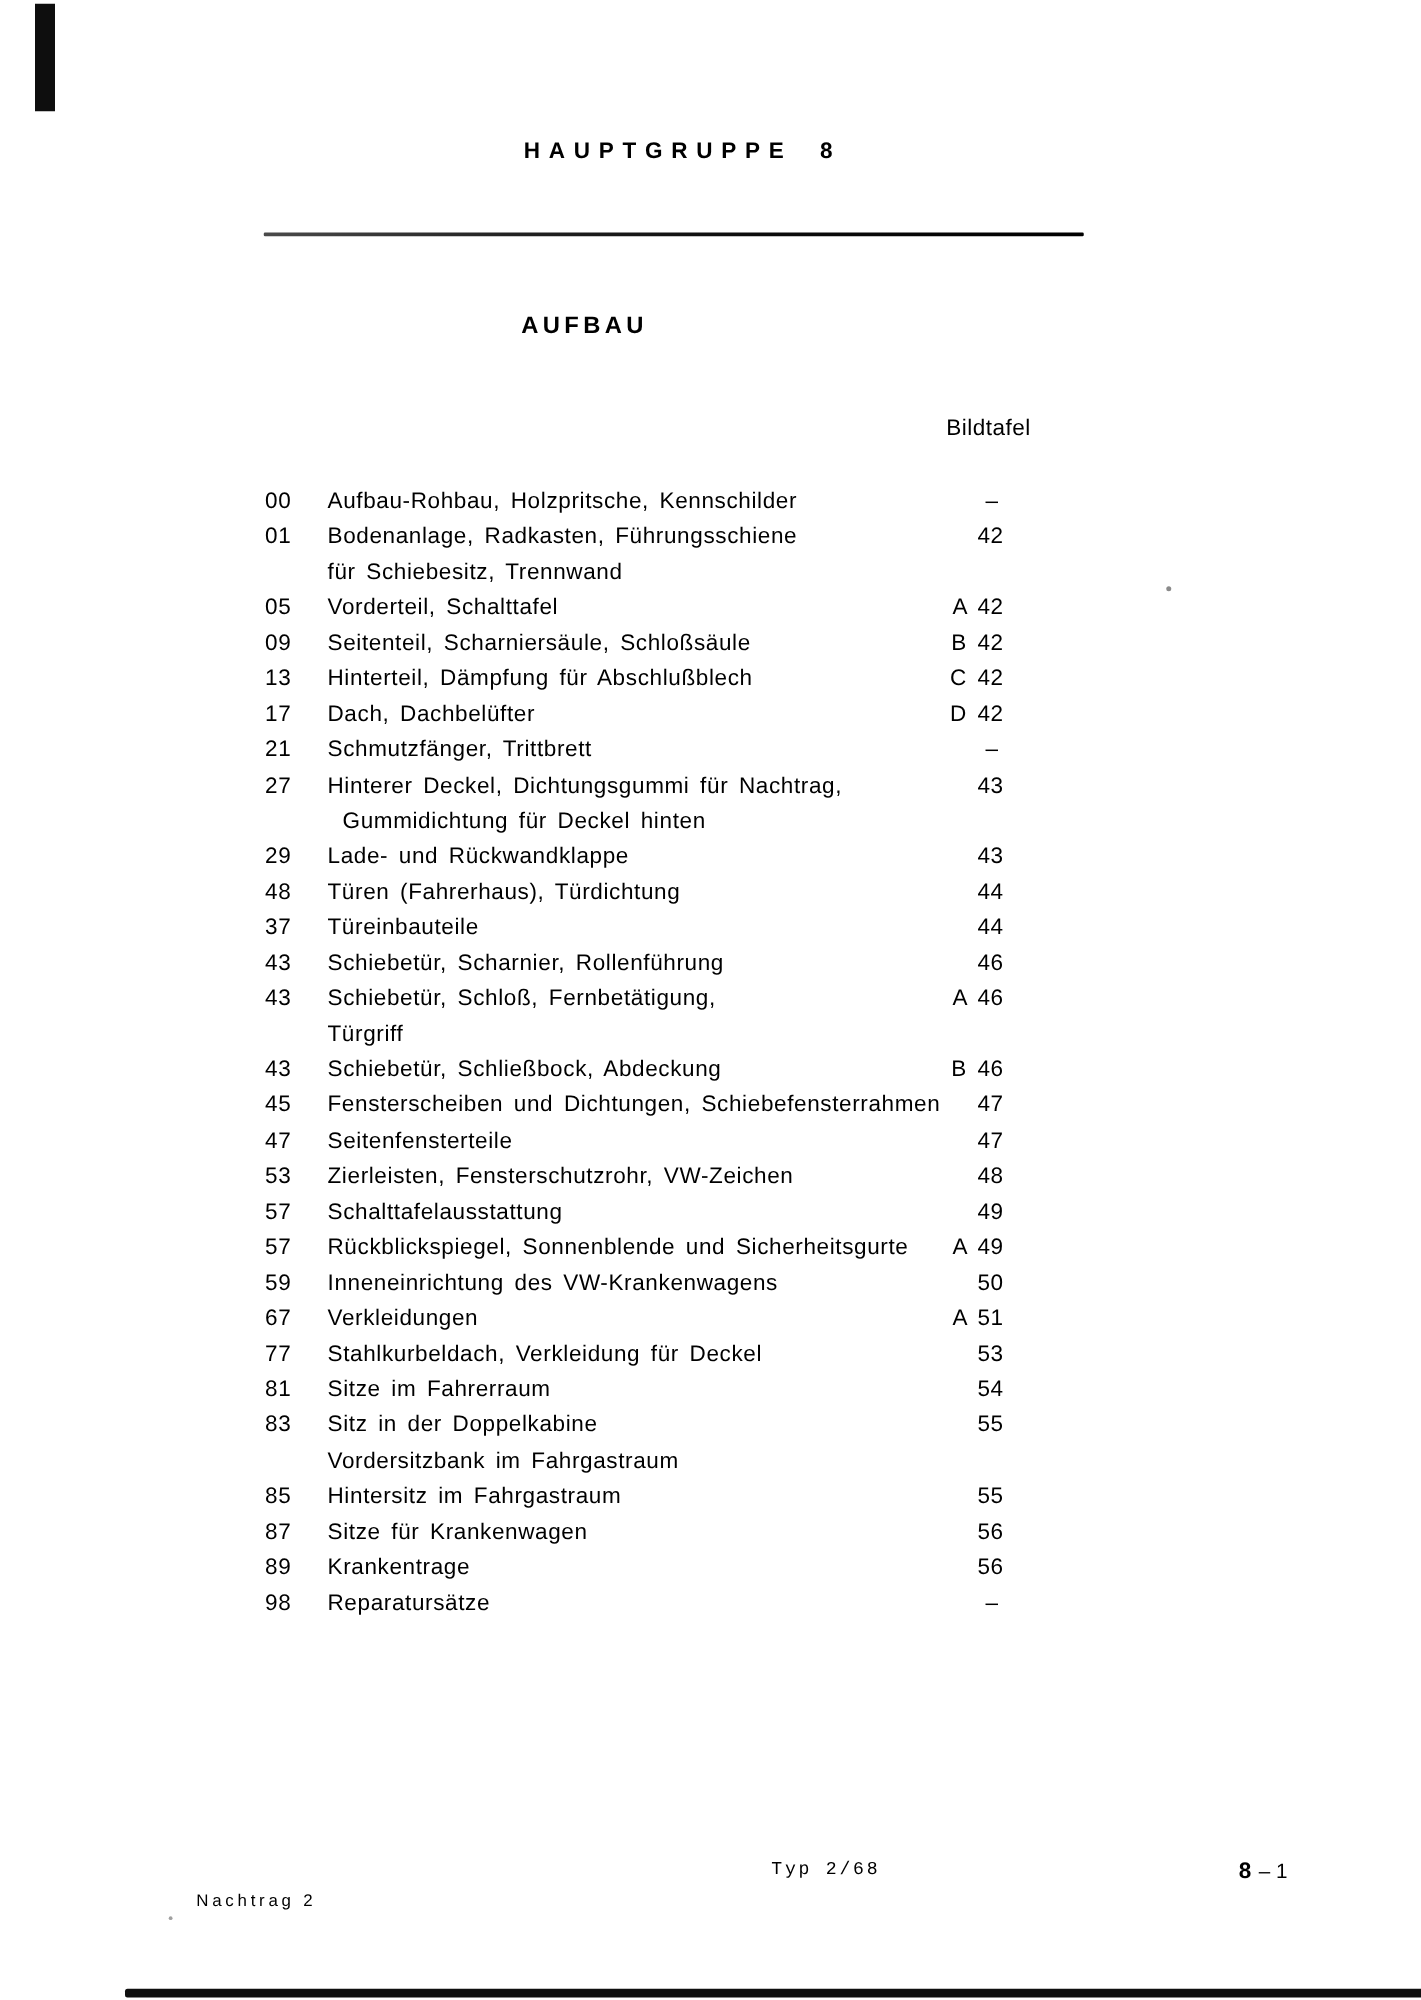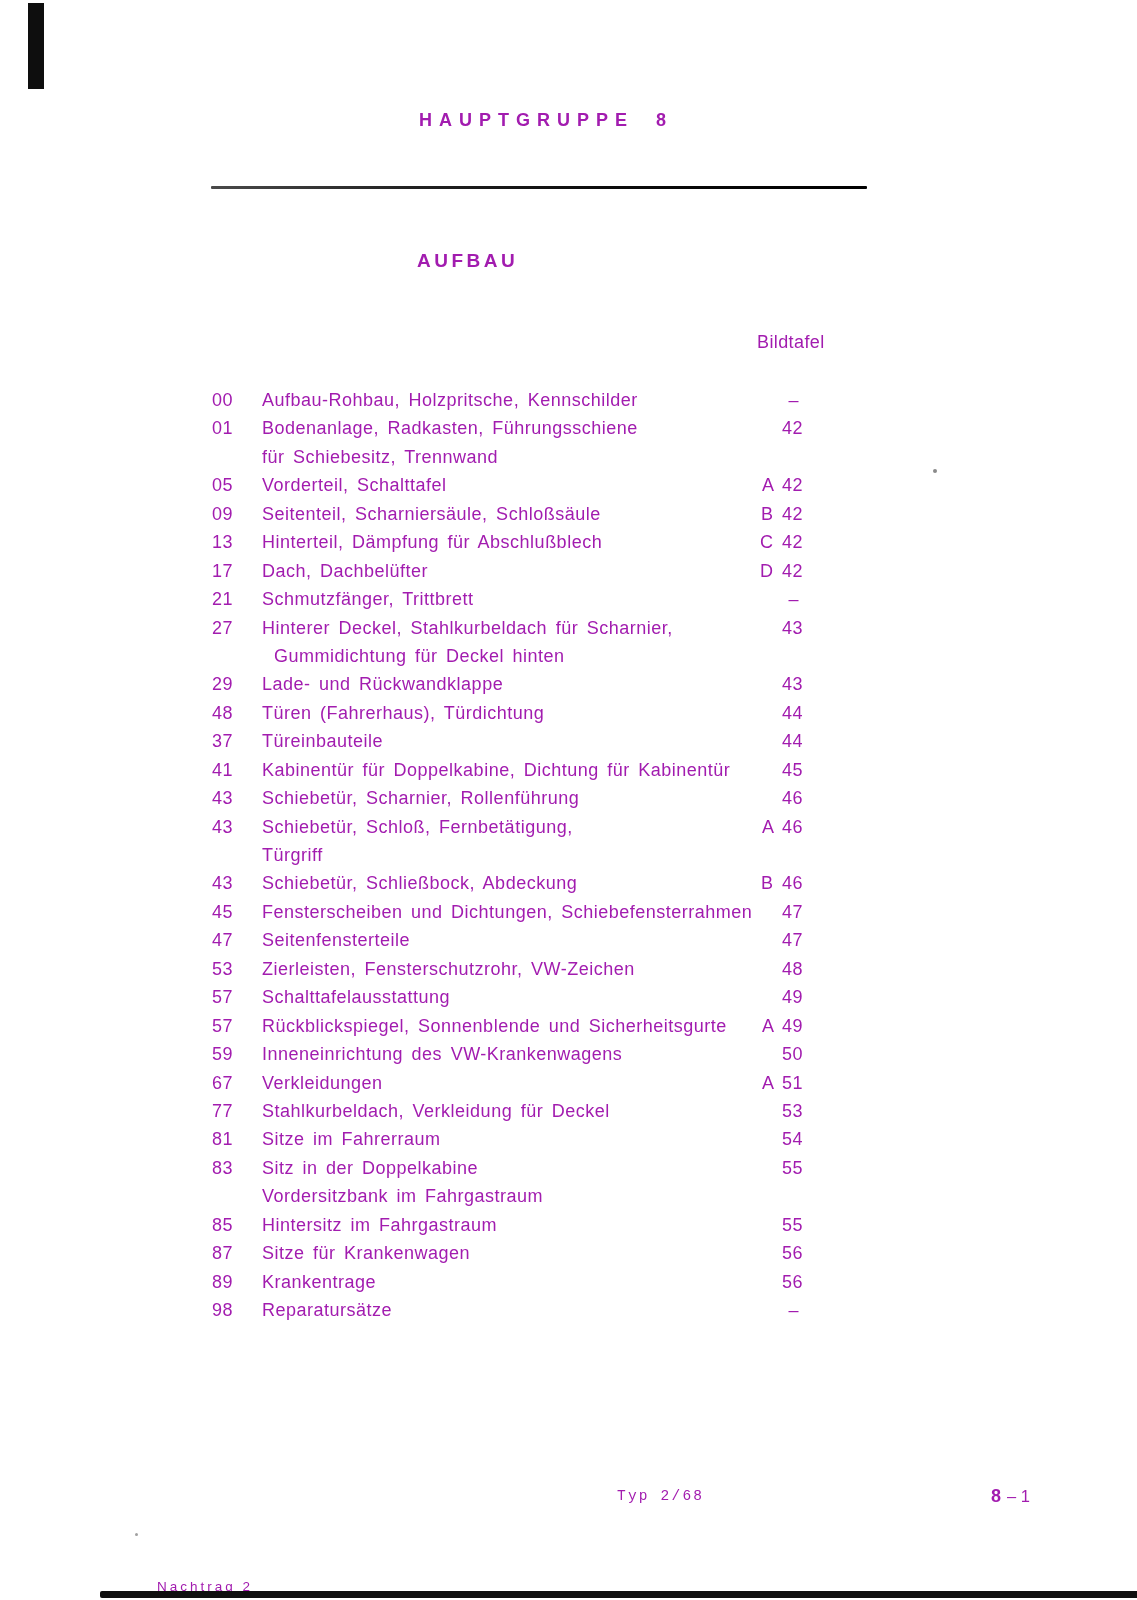"HAUPTGRUPPE 8" div.page { color: #a21caf -> #000000 }
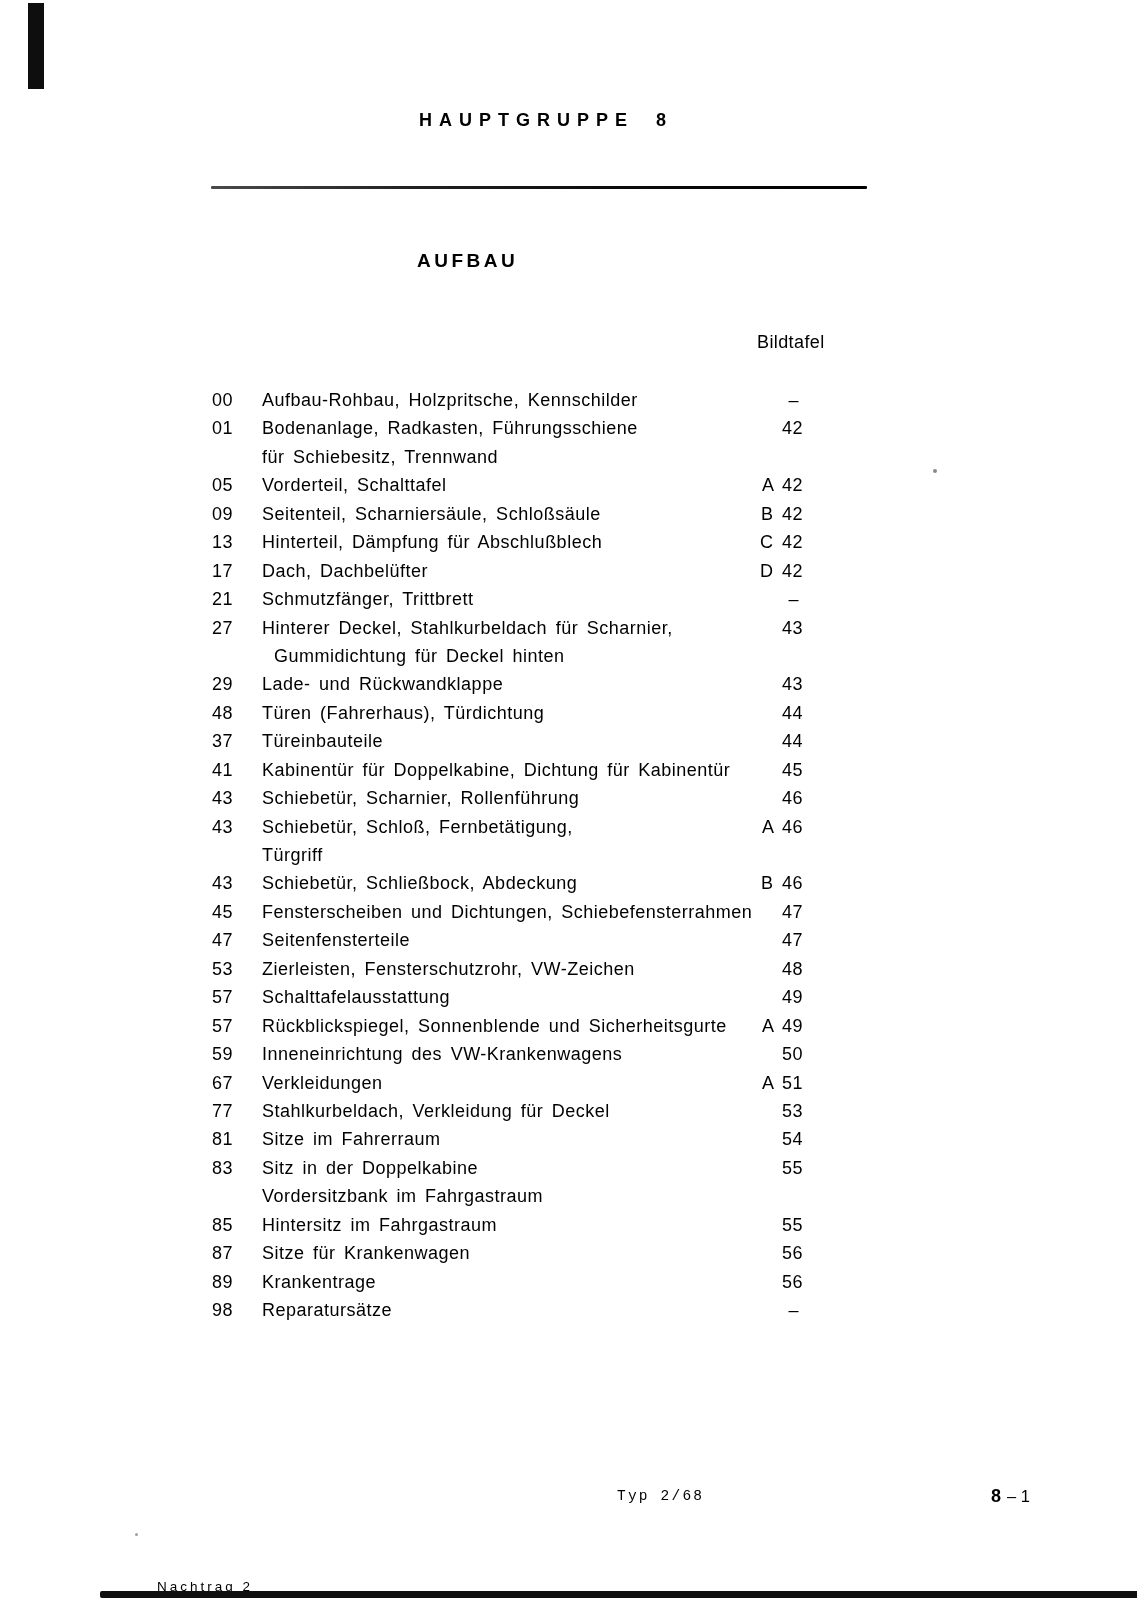"Hinterer Deckel, Stahlkurbeldach für" span.desc { text: Stahlkurbeldach für Scharnier -> Dichtungsgummi für Nachtrag }
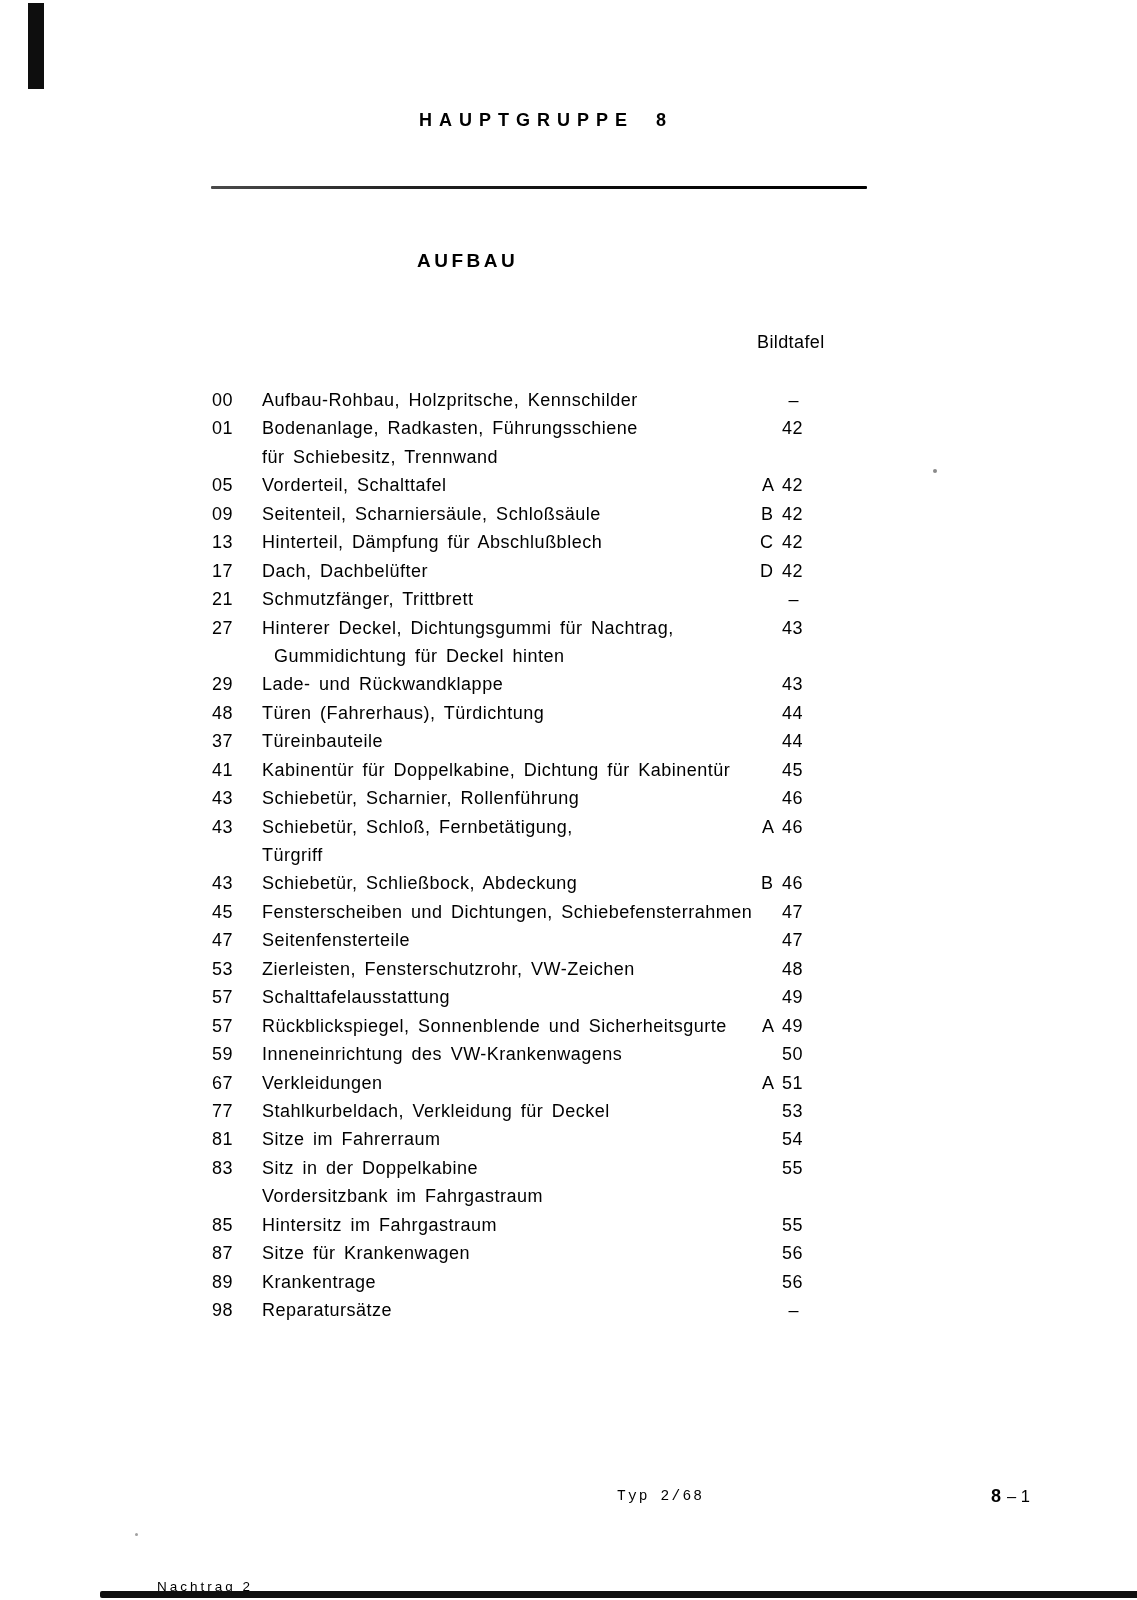"41 Kabinentür für Doppelkabine, Dichtung" div.row { html: <div> <span>41</span><span>Kabinentür für Doppelkabine, Dichtung für Kabinentür</span> <span>45</span> </div> -> none }
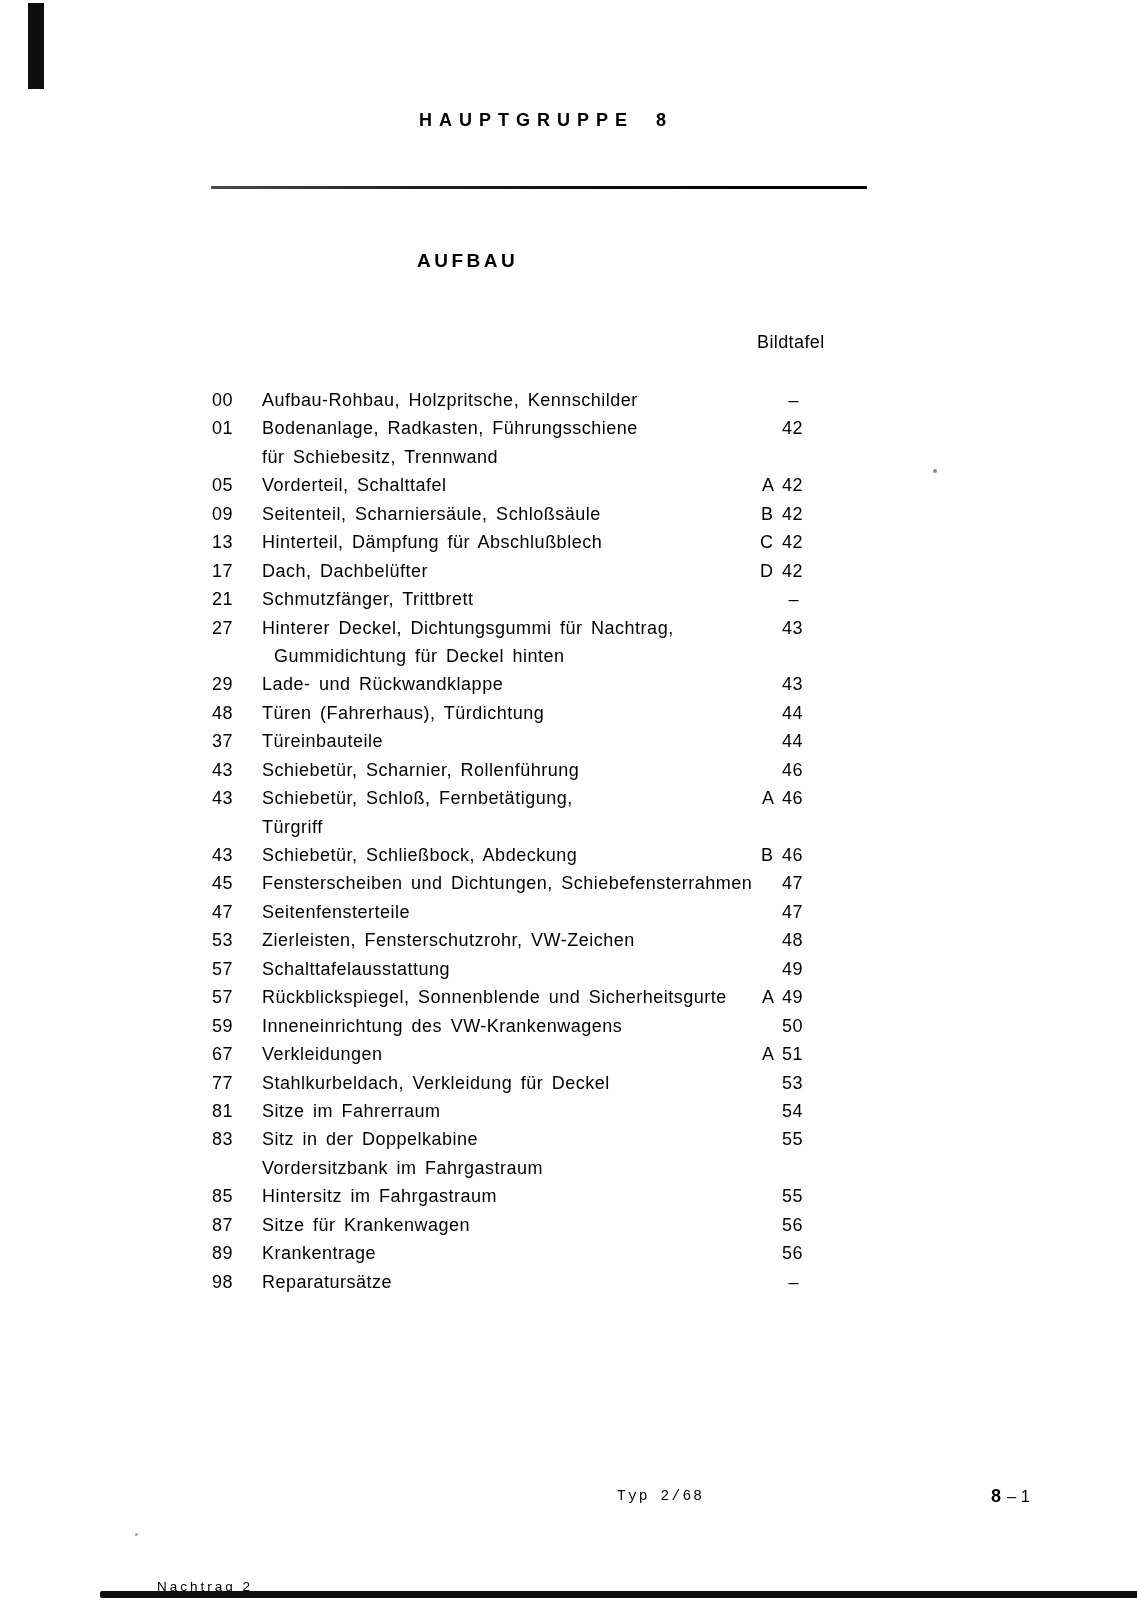"Nachtrag 2" .footer-supplement { top: 1579px -> 1513px }
